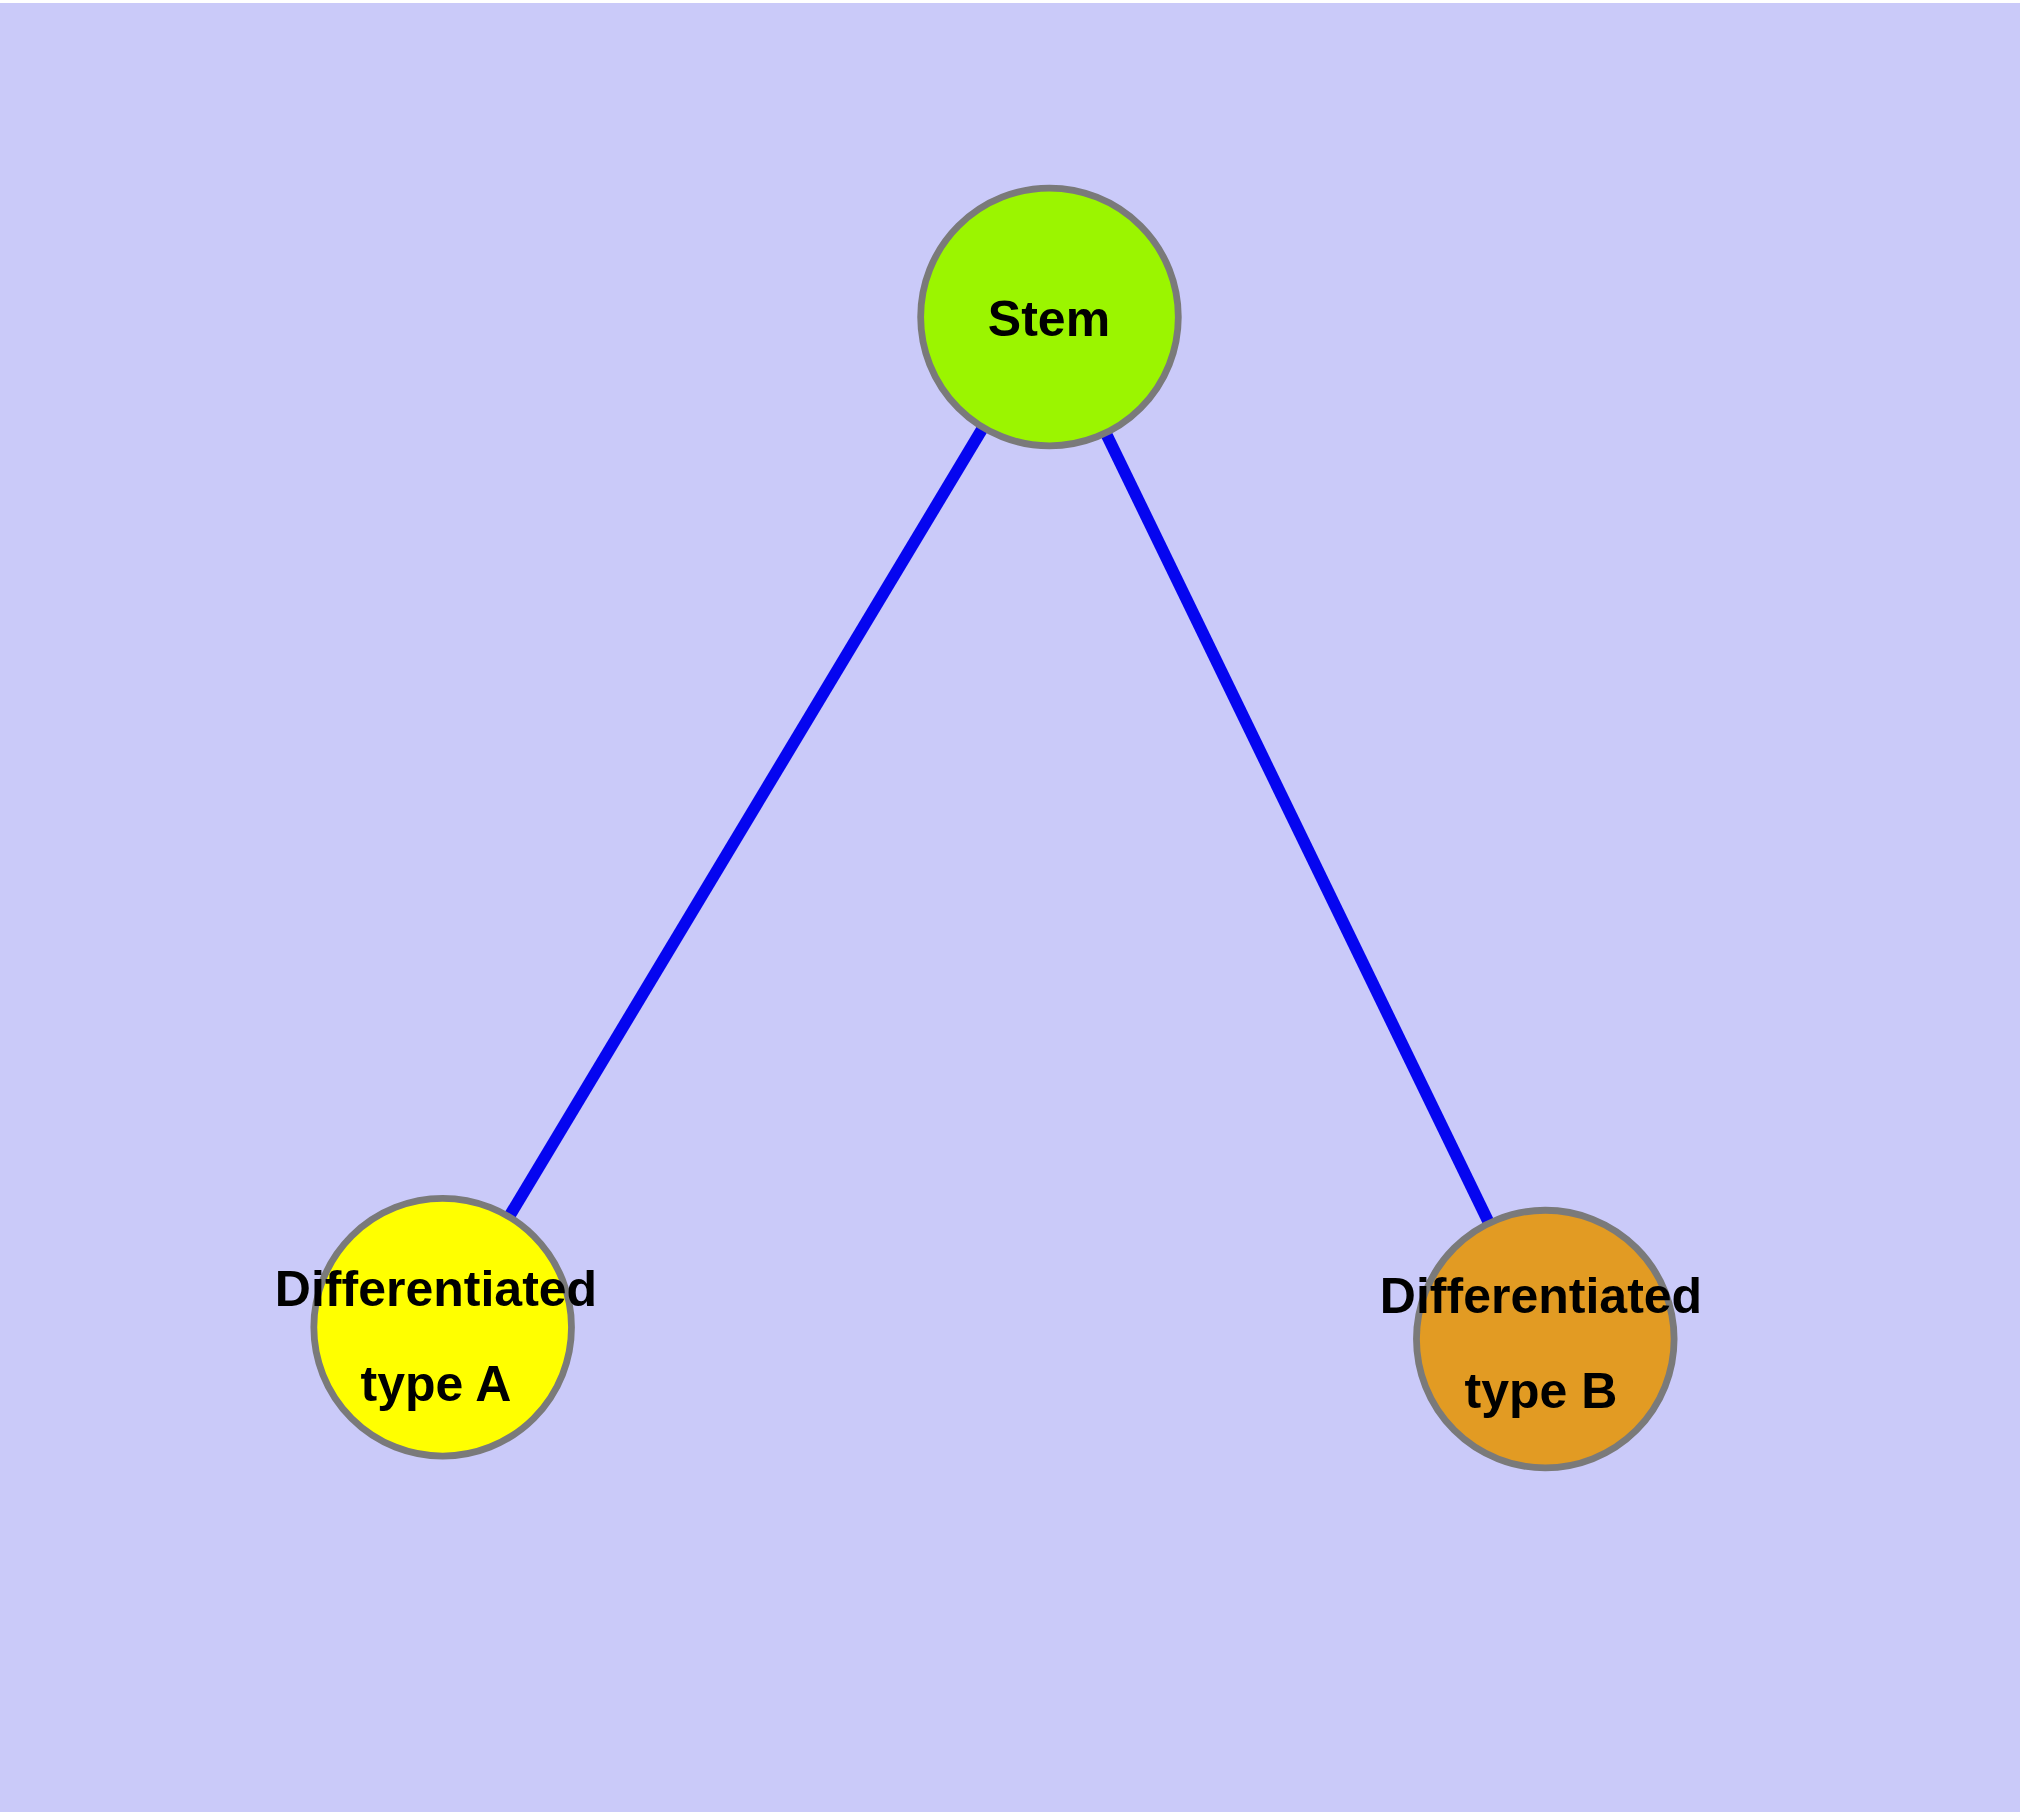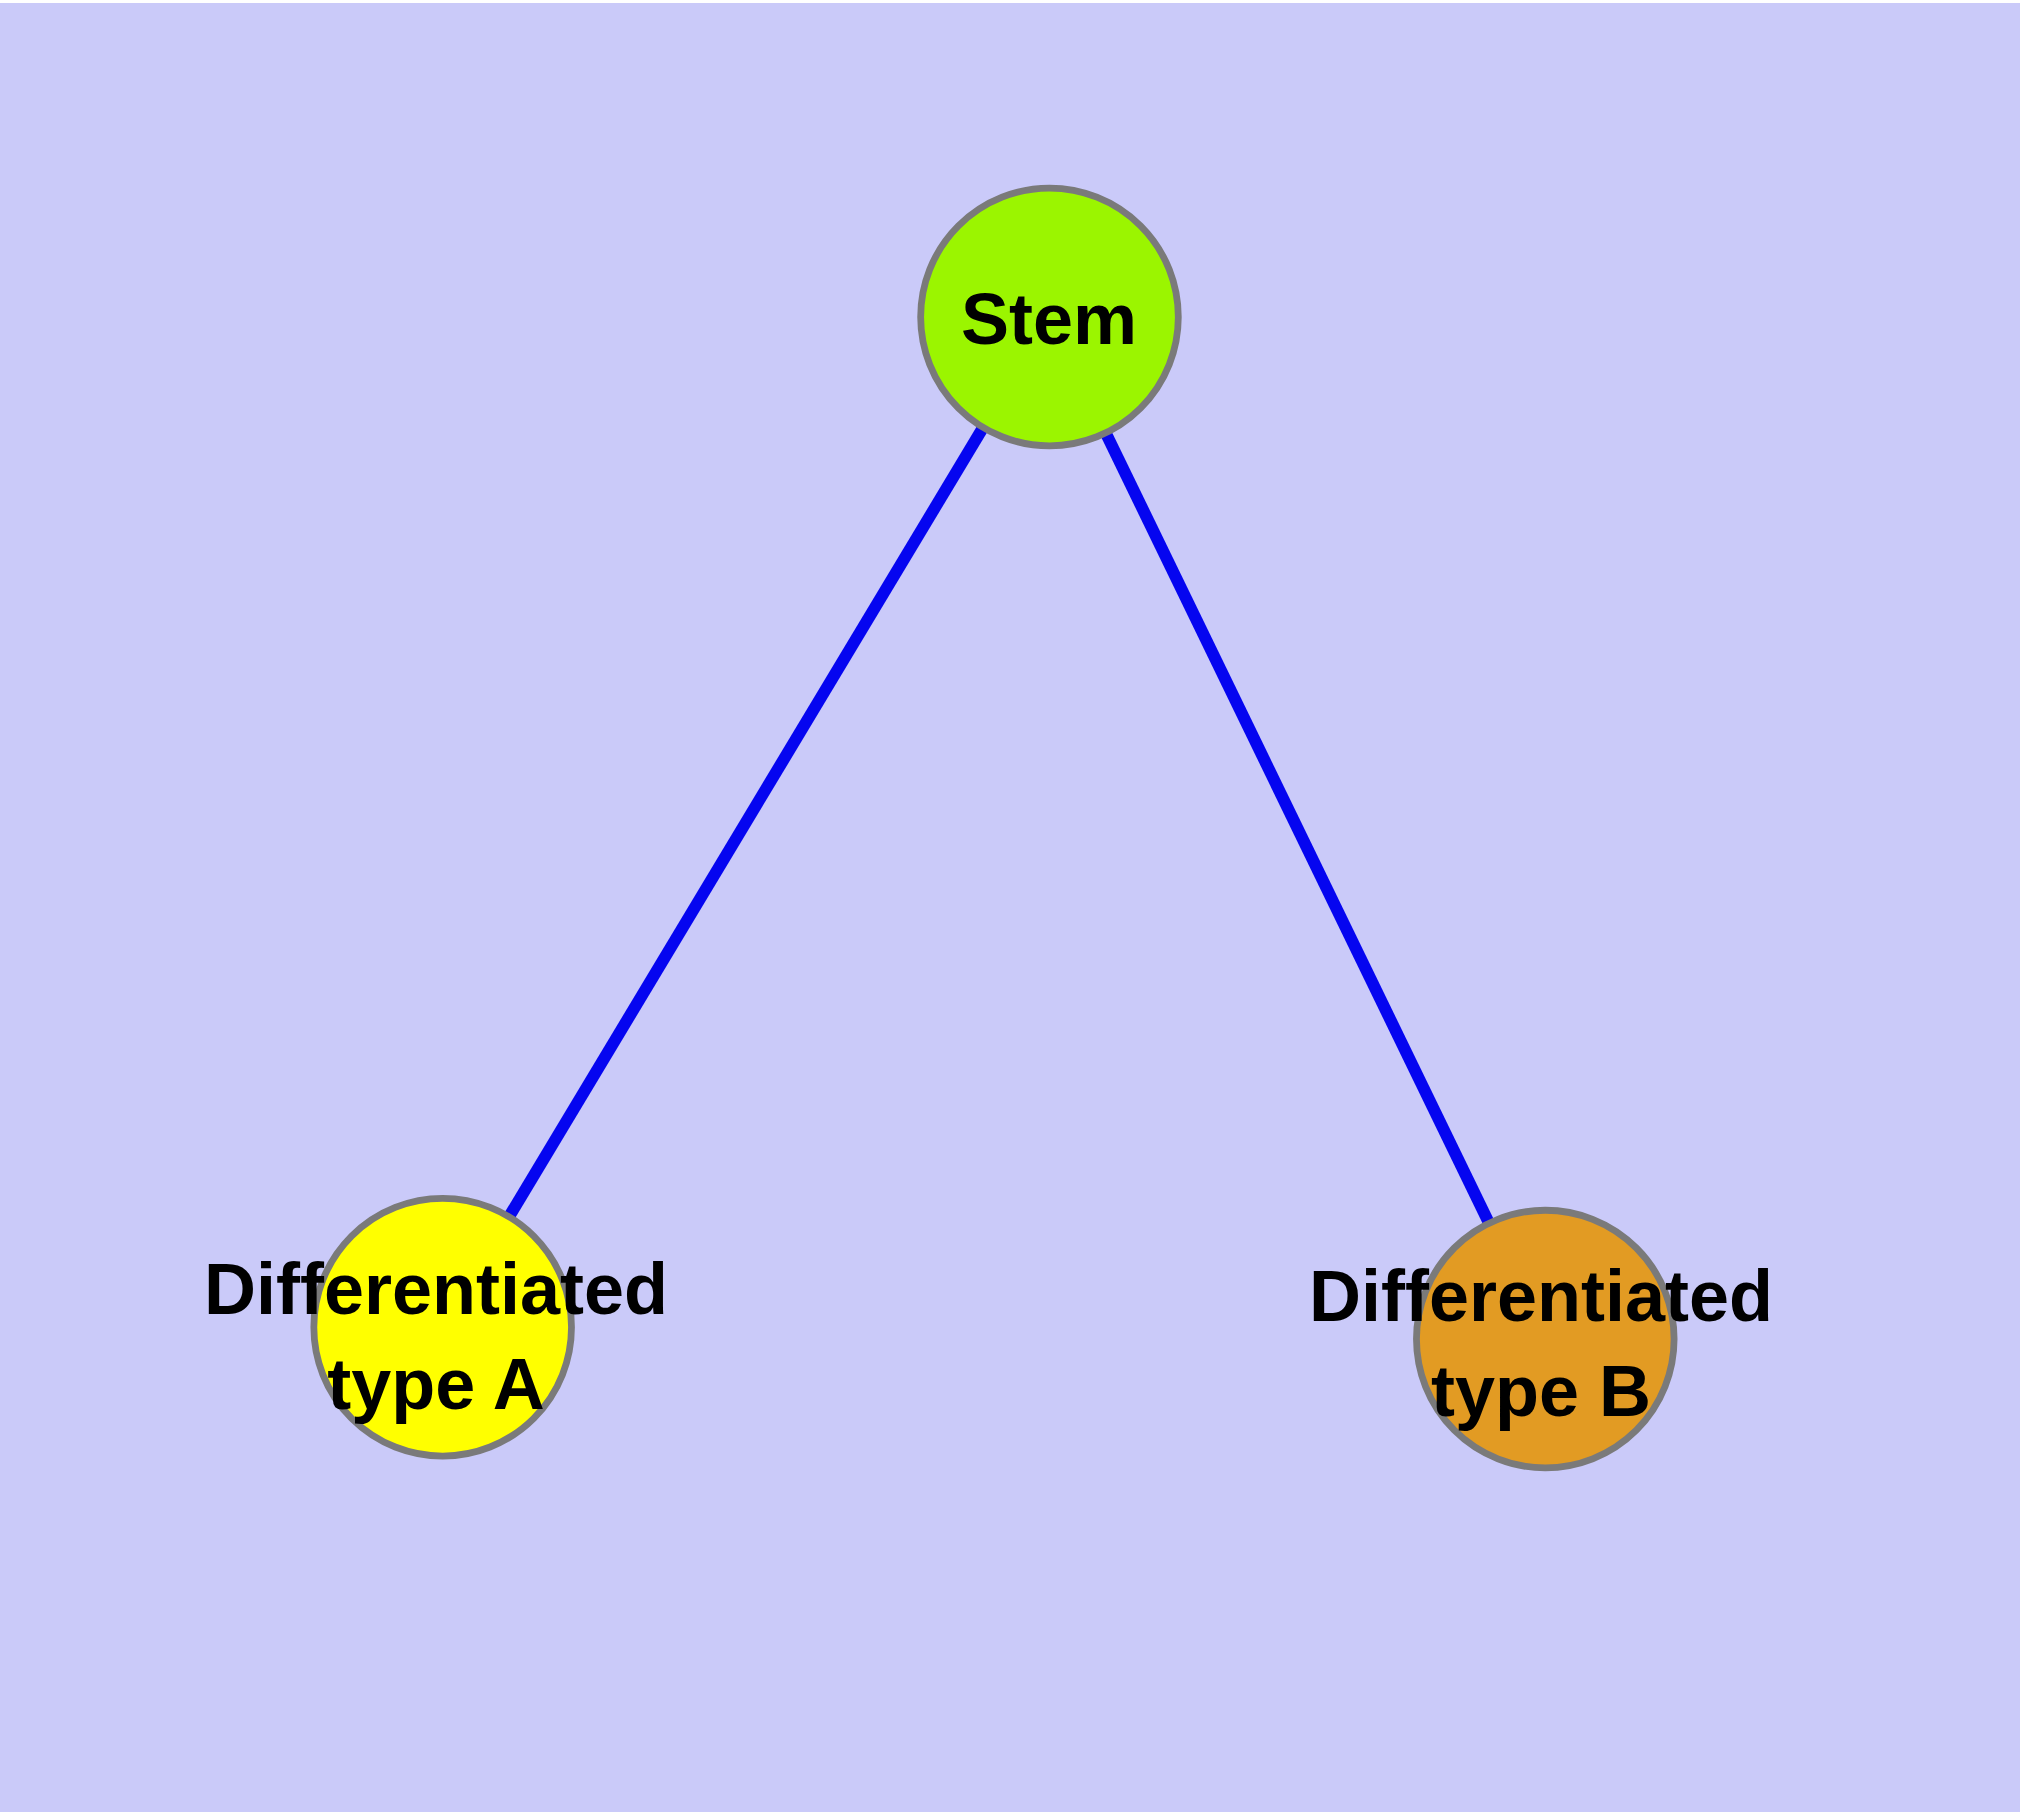"Stem" .node-label { font-size: 72px -> 50px }
